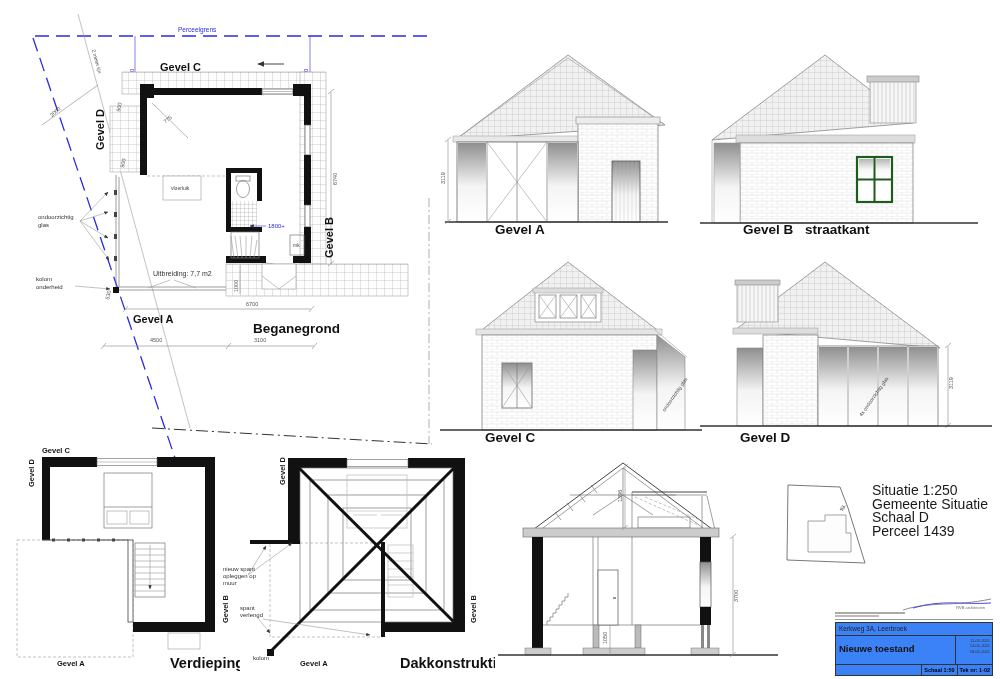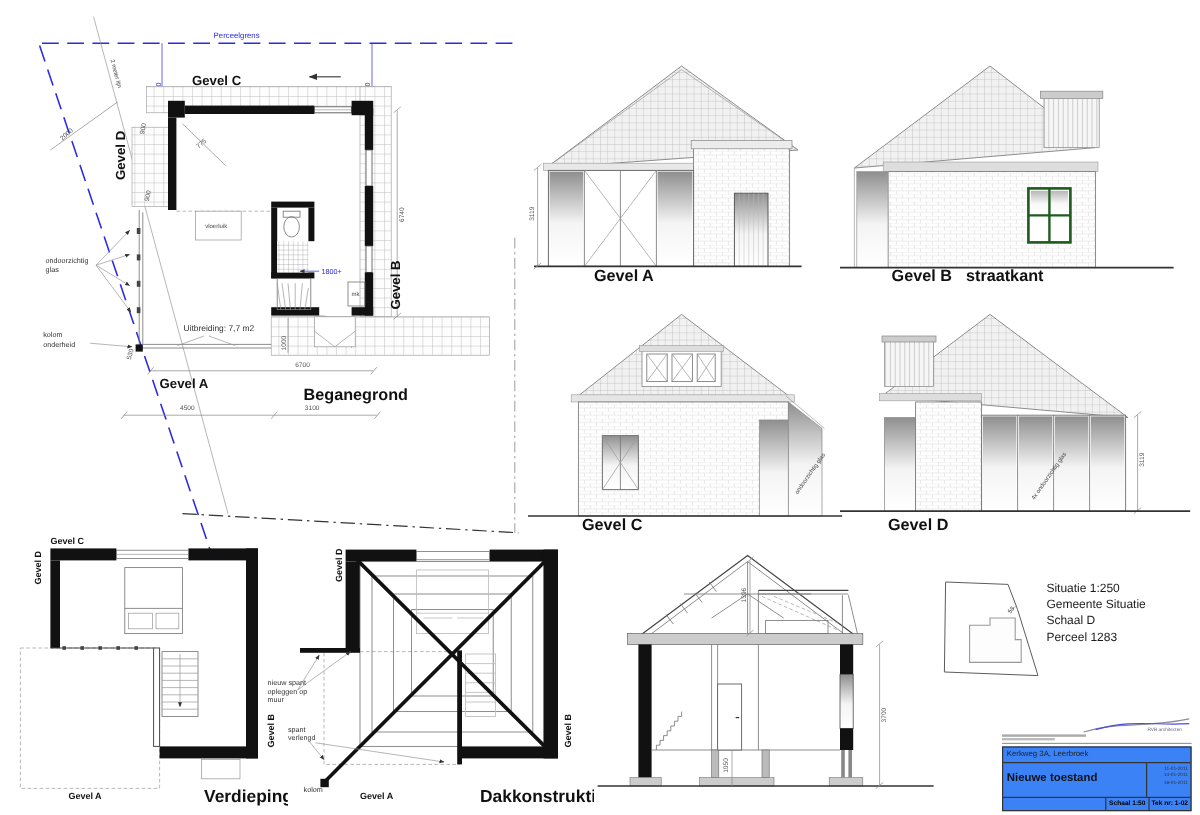"Situatie 1:250" .sit-text { font-size: 10px -> 14px }
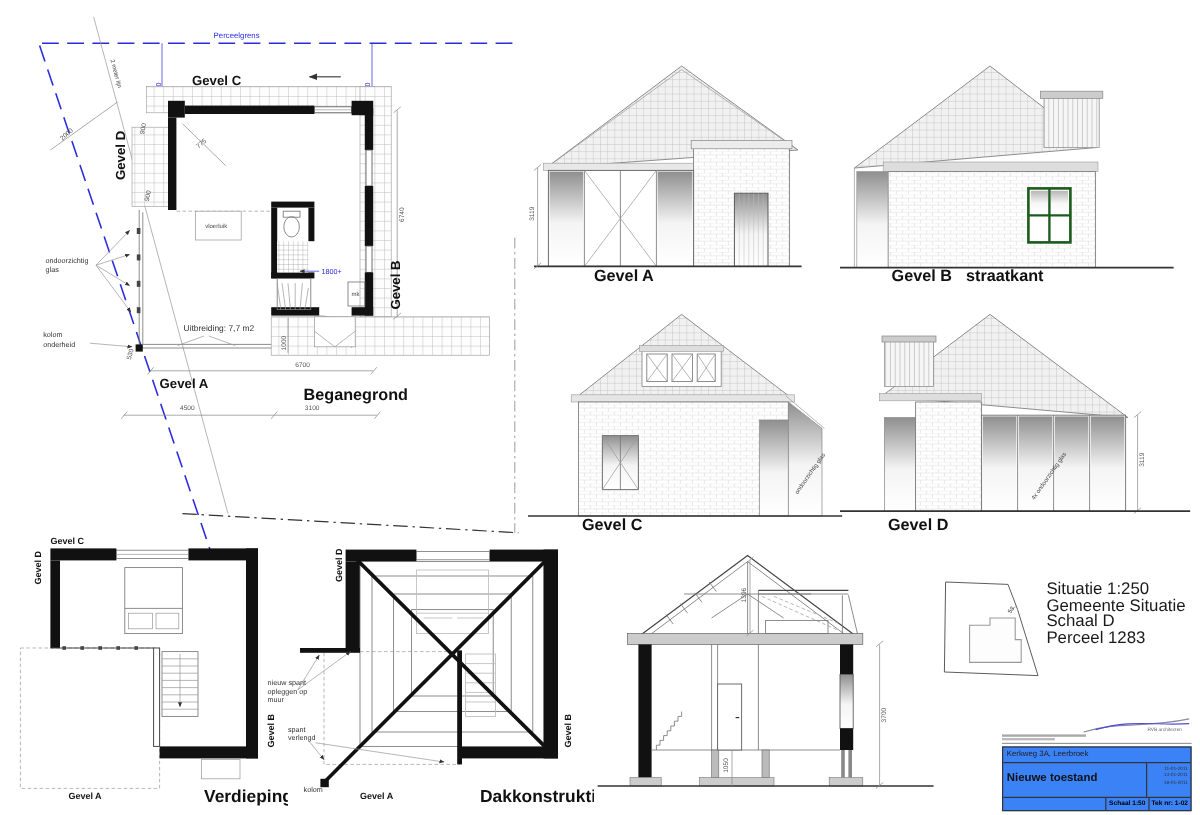"Perceel 1283" div { text: 1283 -> 1439 }
